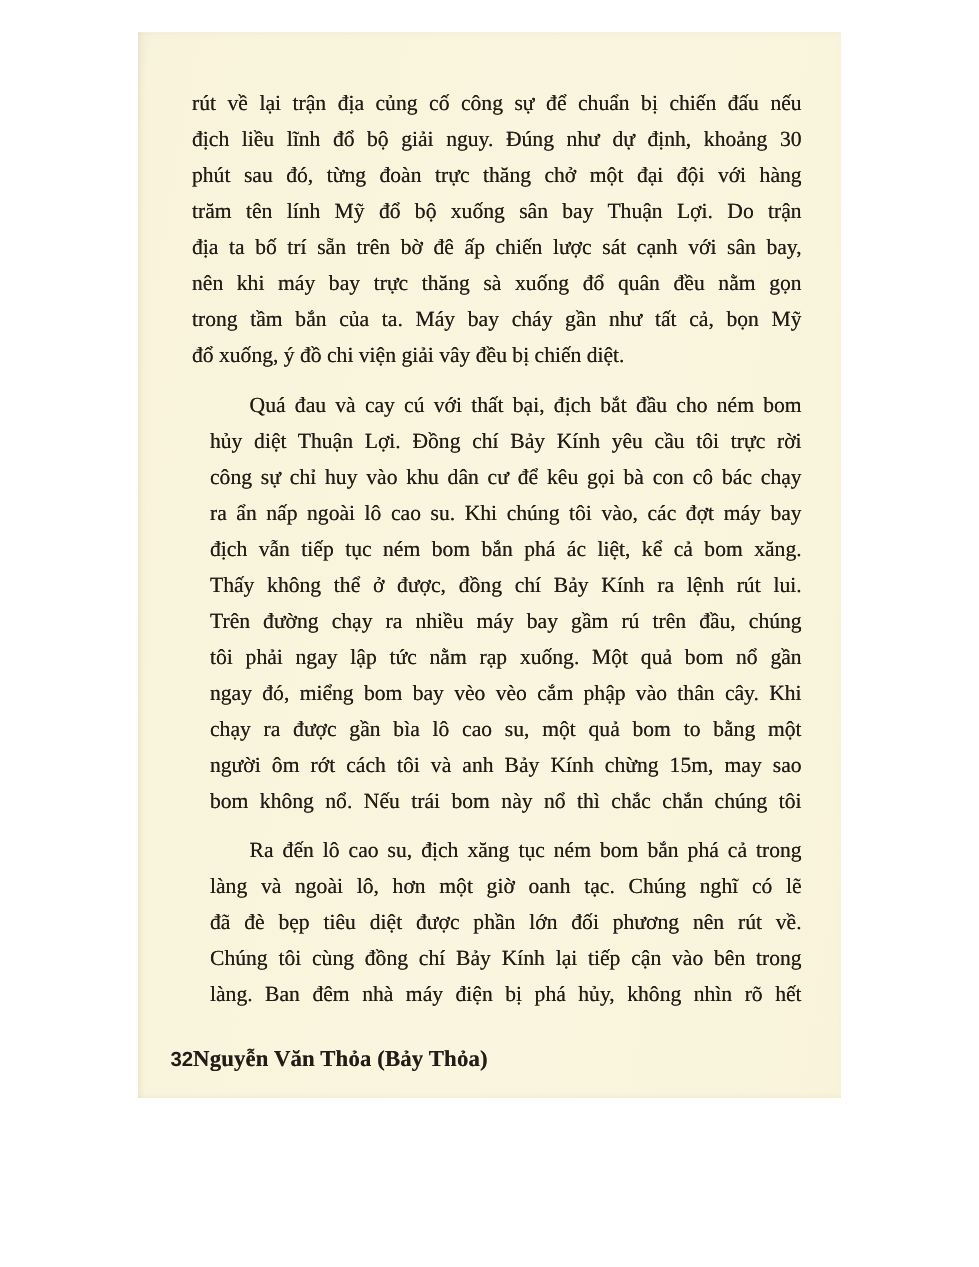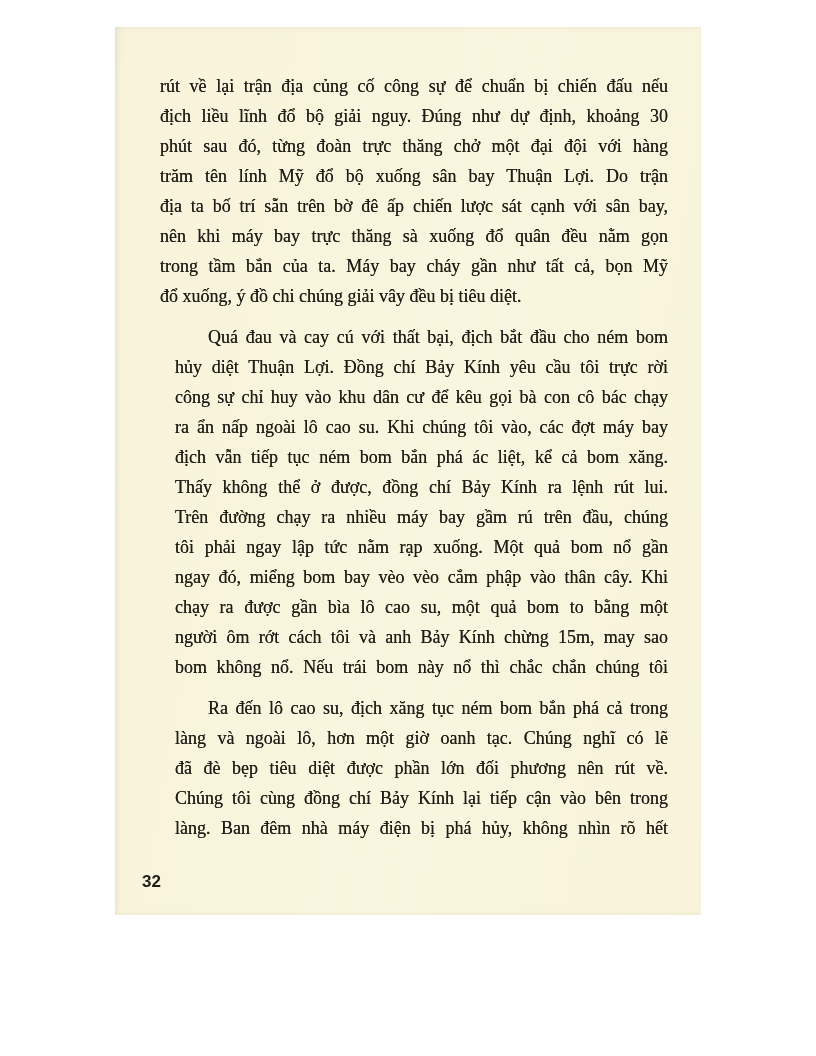"đổ xuống, ý đồ chi" div.line { text: chúng giải vây đều bị tiêu -> viện giải vây đều bị chiến }
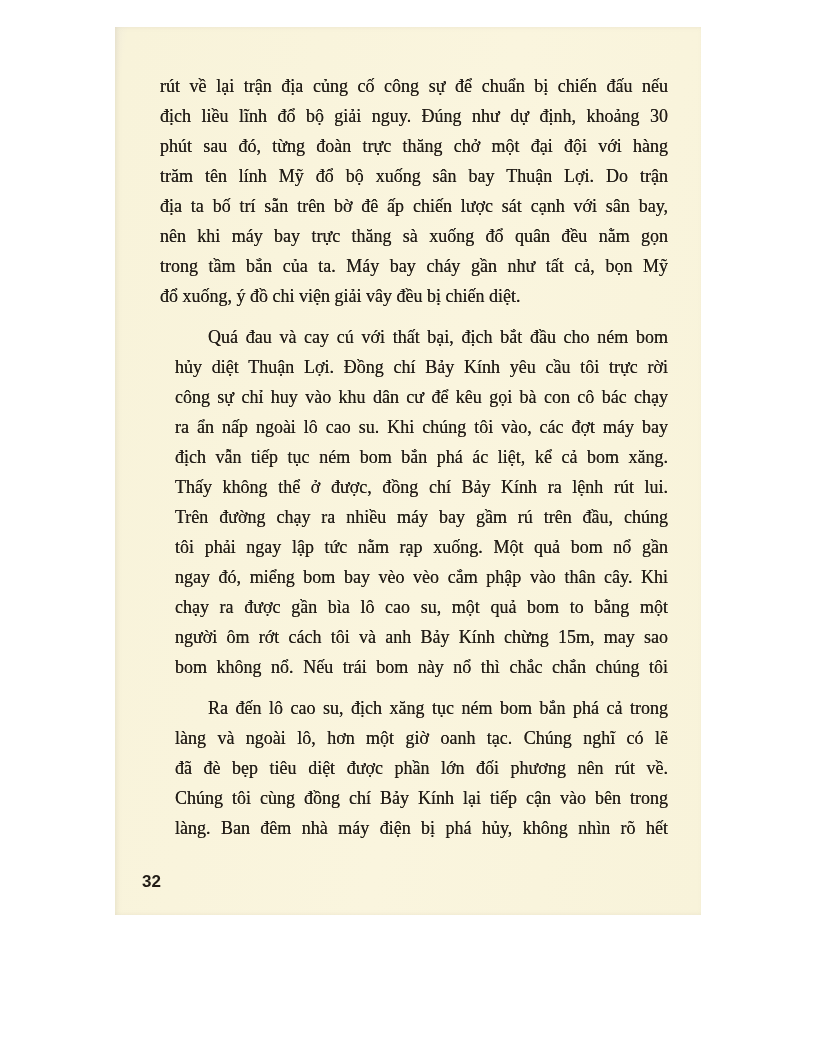"Nguyễn Văn Thỏa (Bảy Thỏa)" span.running-title { html: none -> <span>Nguyễn Văn Thỏa (Bảy Thỏa)</span> }
